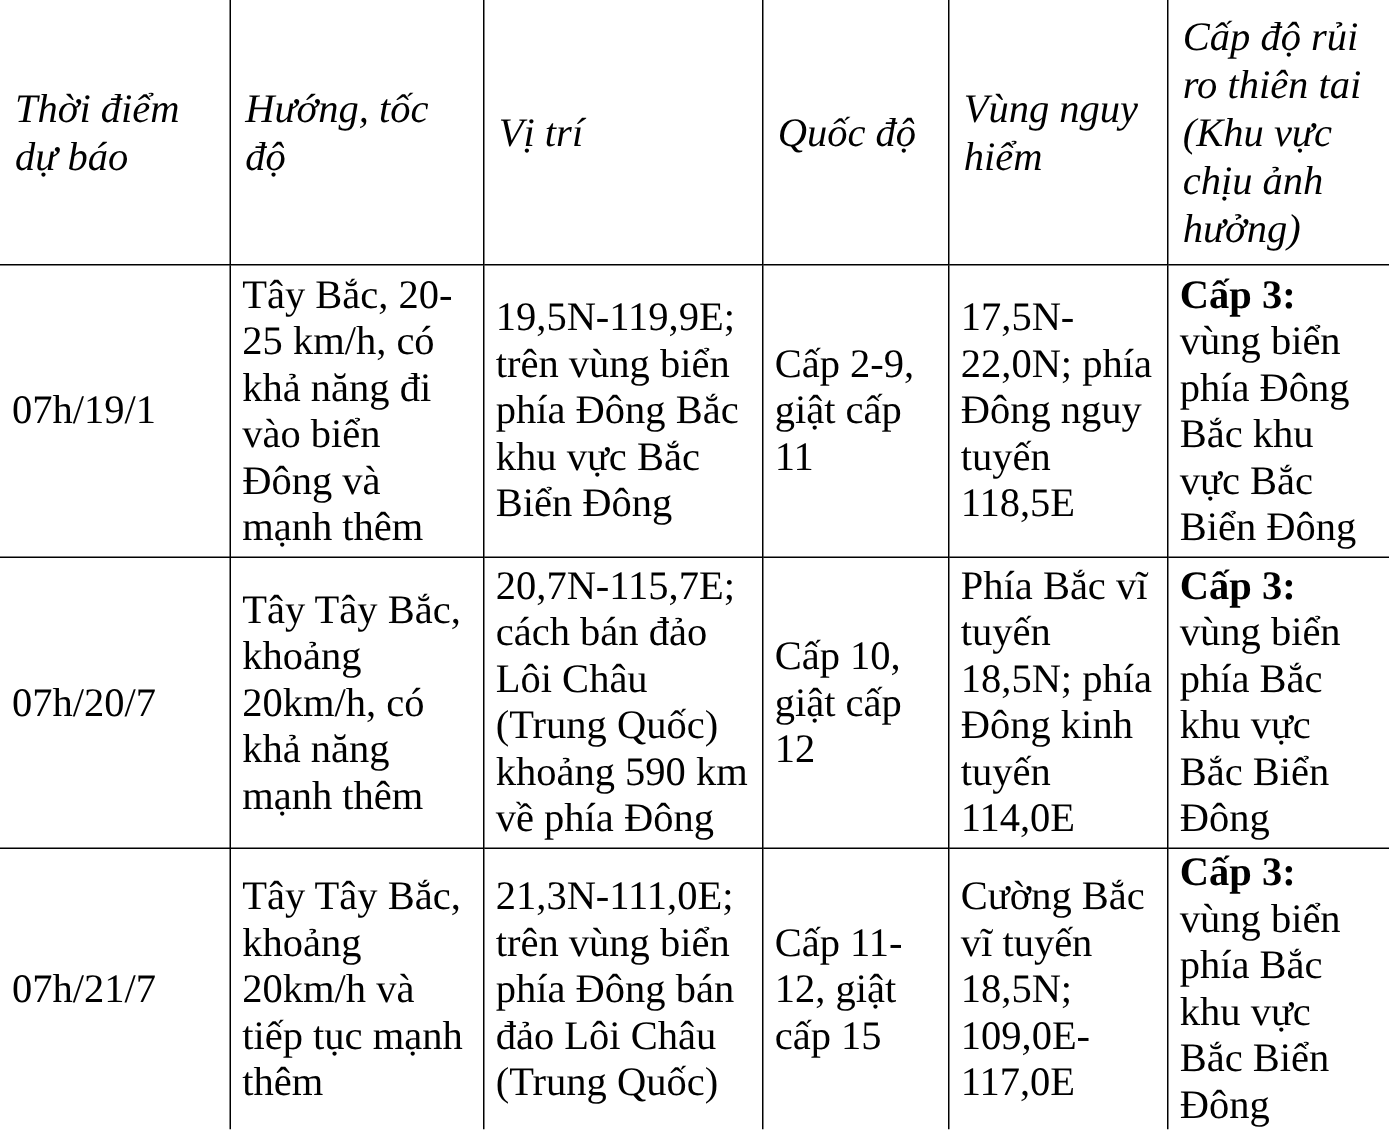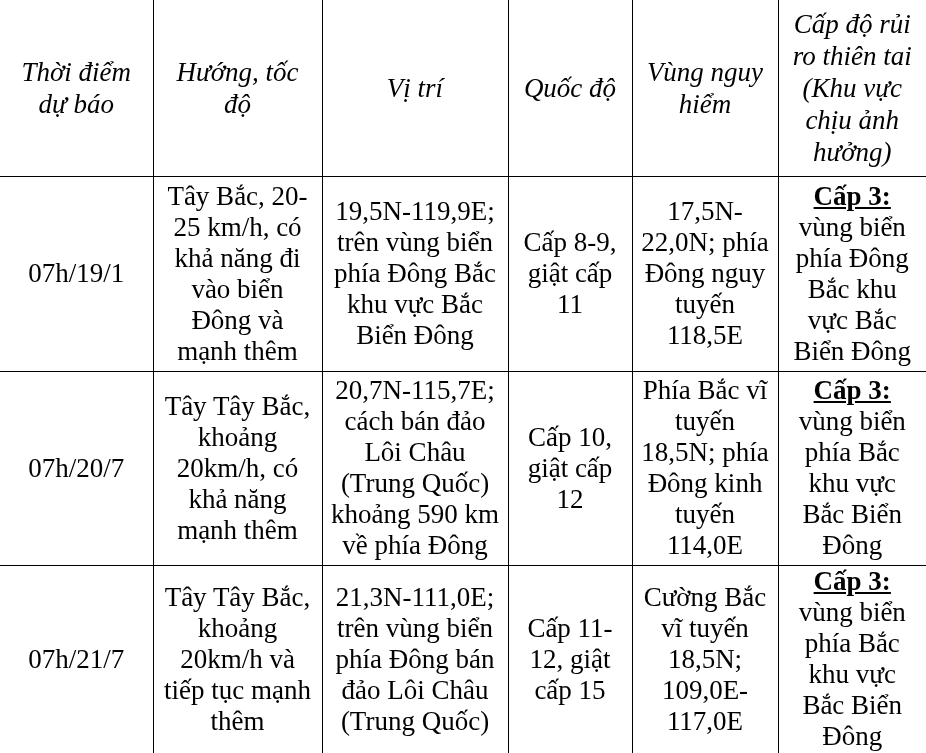"Cấp độ rủi ro thiên" .forecast th, .forecast td { text-align: center -> left }
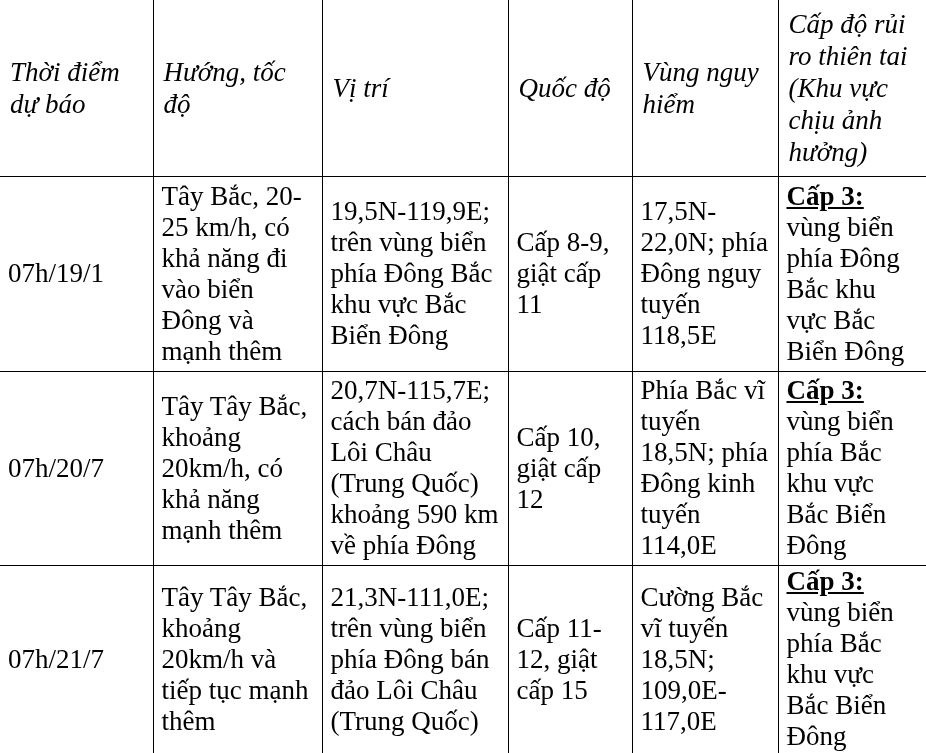"Cấp 3:" .risk-level { text-decoration: underline -> none }
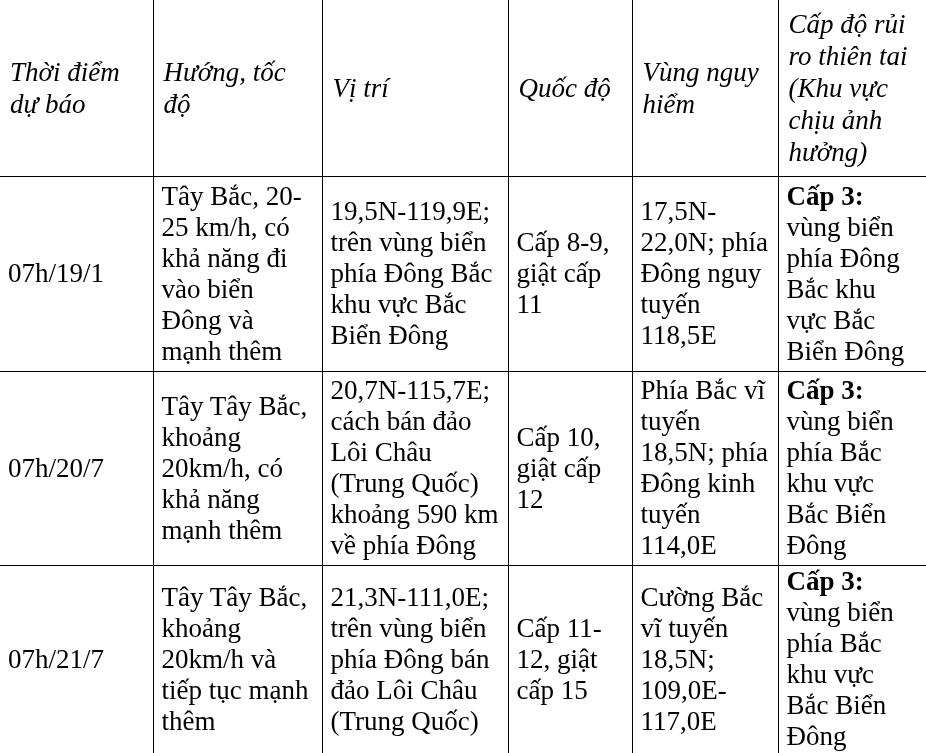"Cấp 8-9, giật cấp 11" td { text: 8-9 -> 2-9 }
